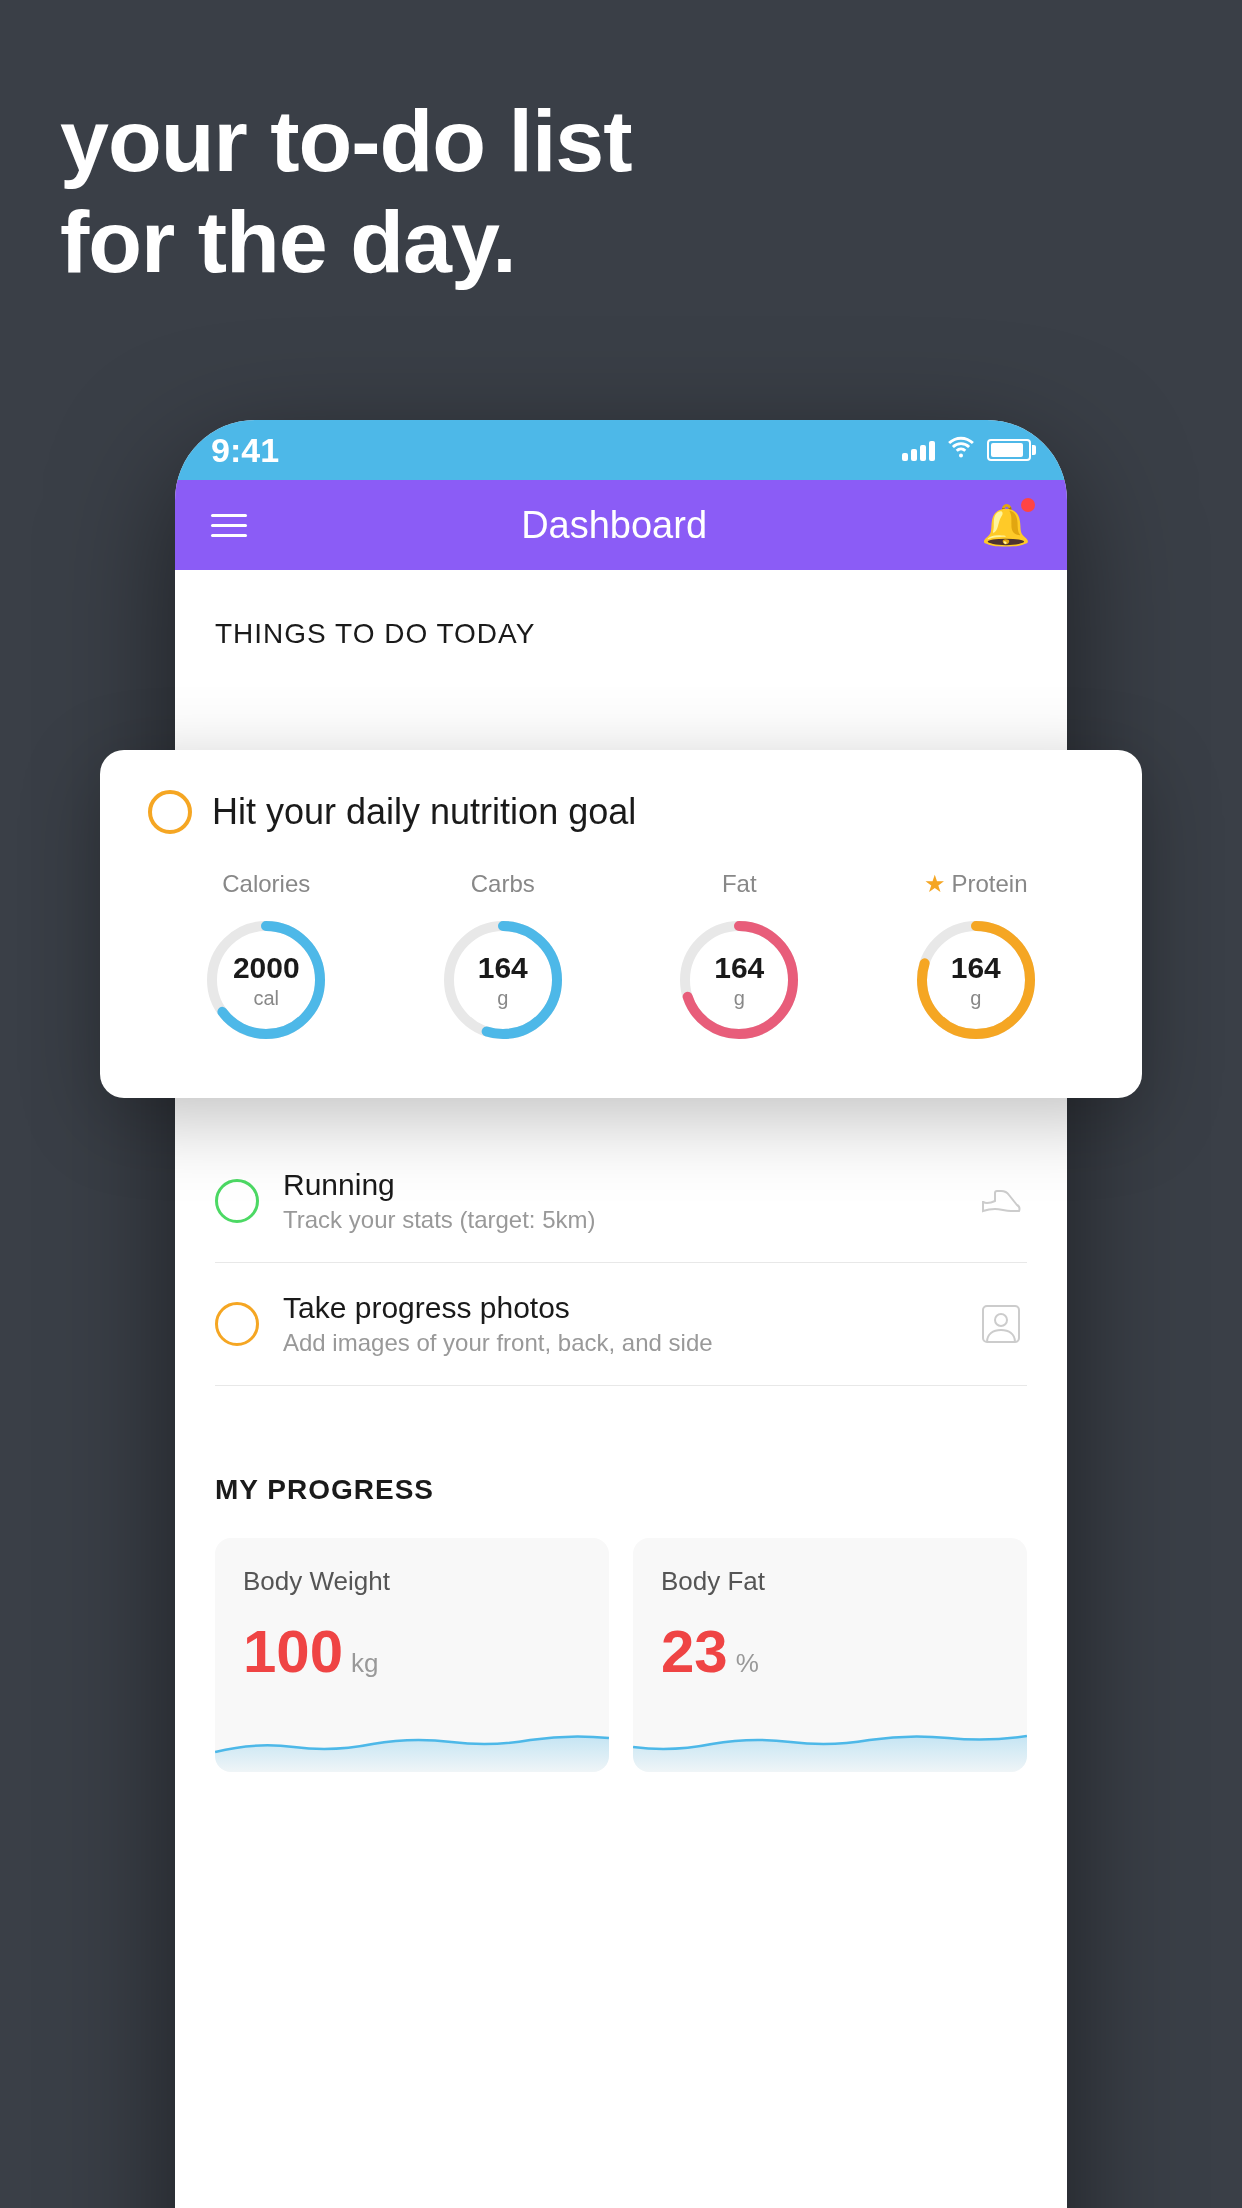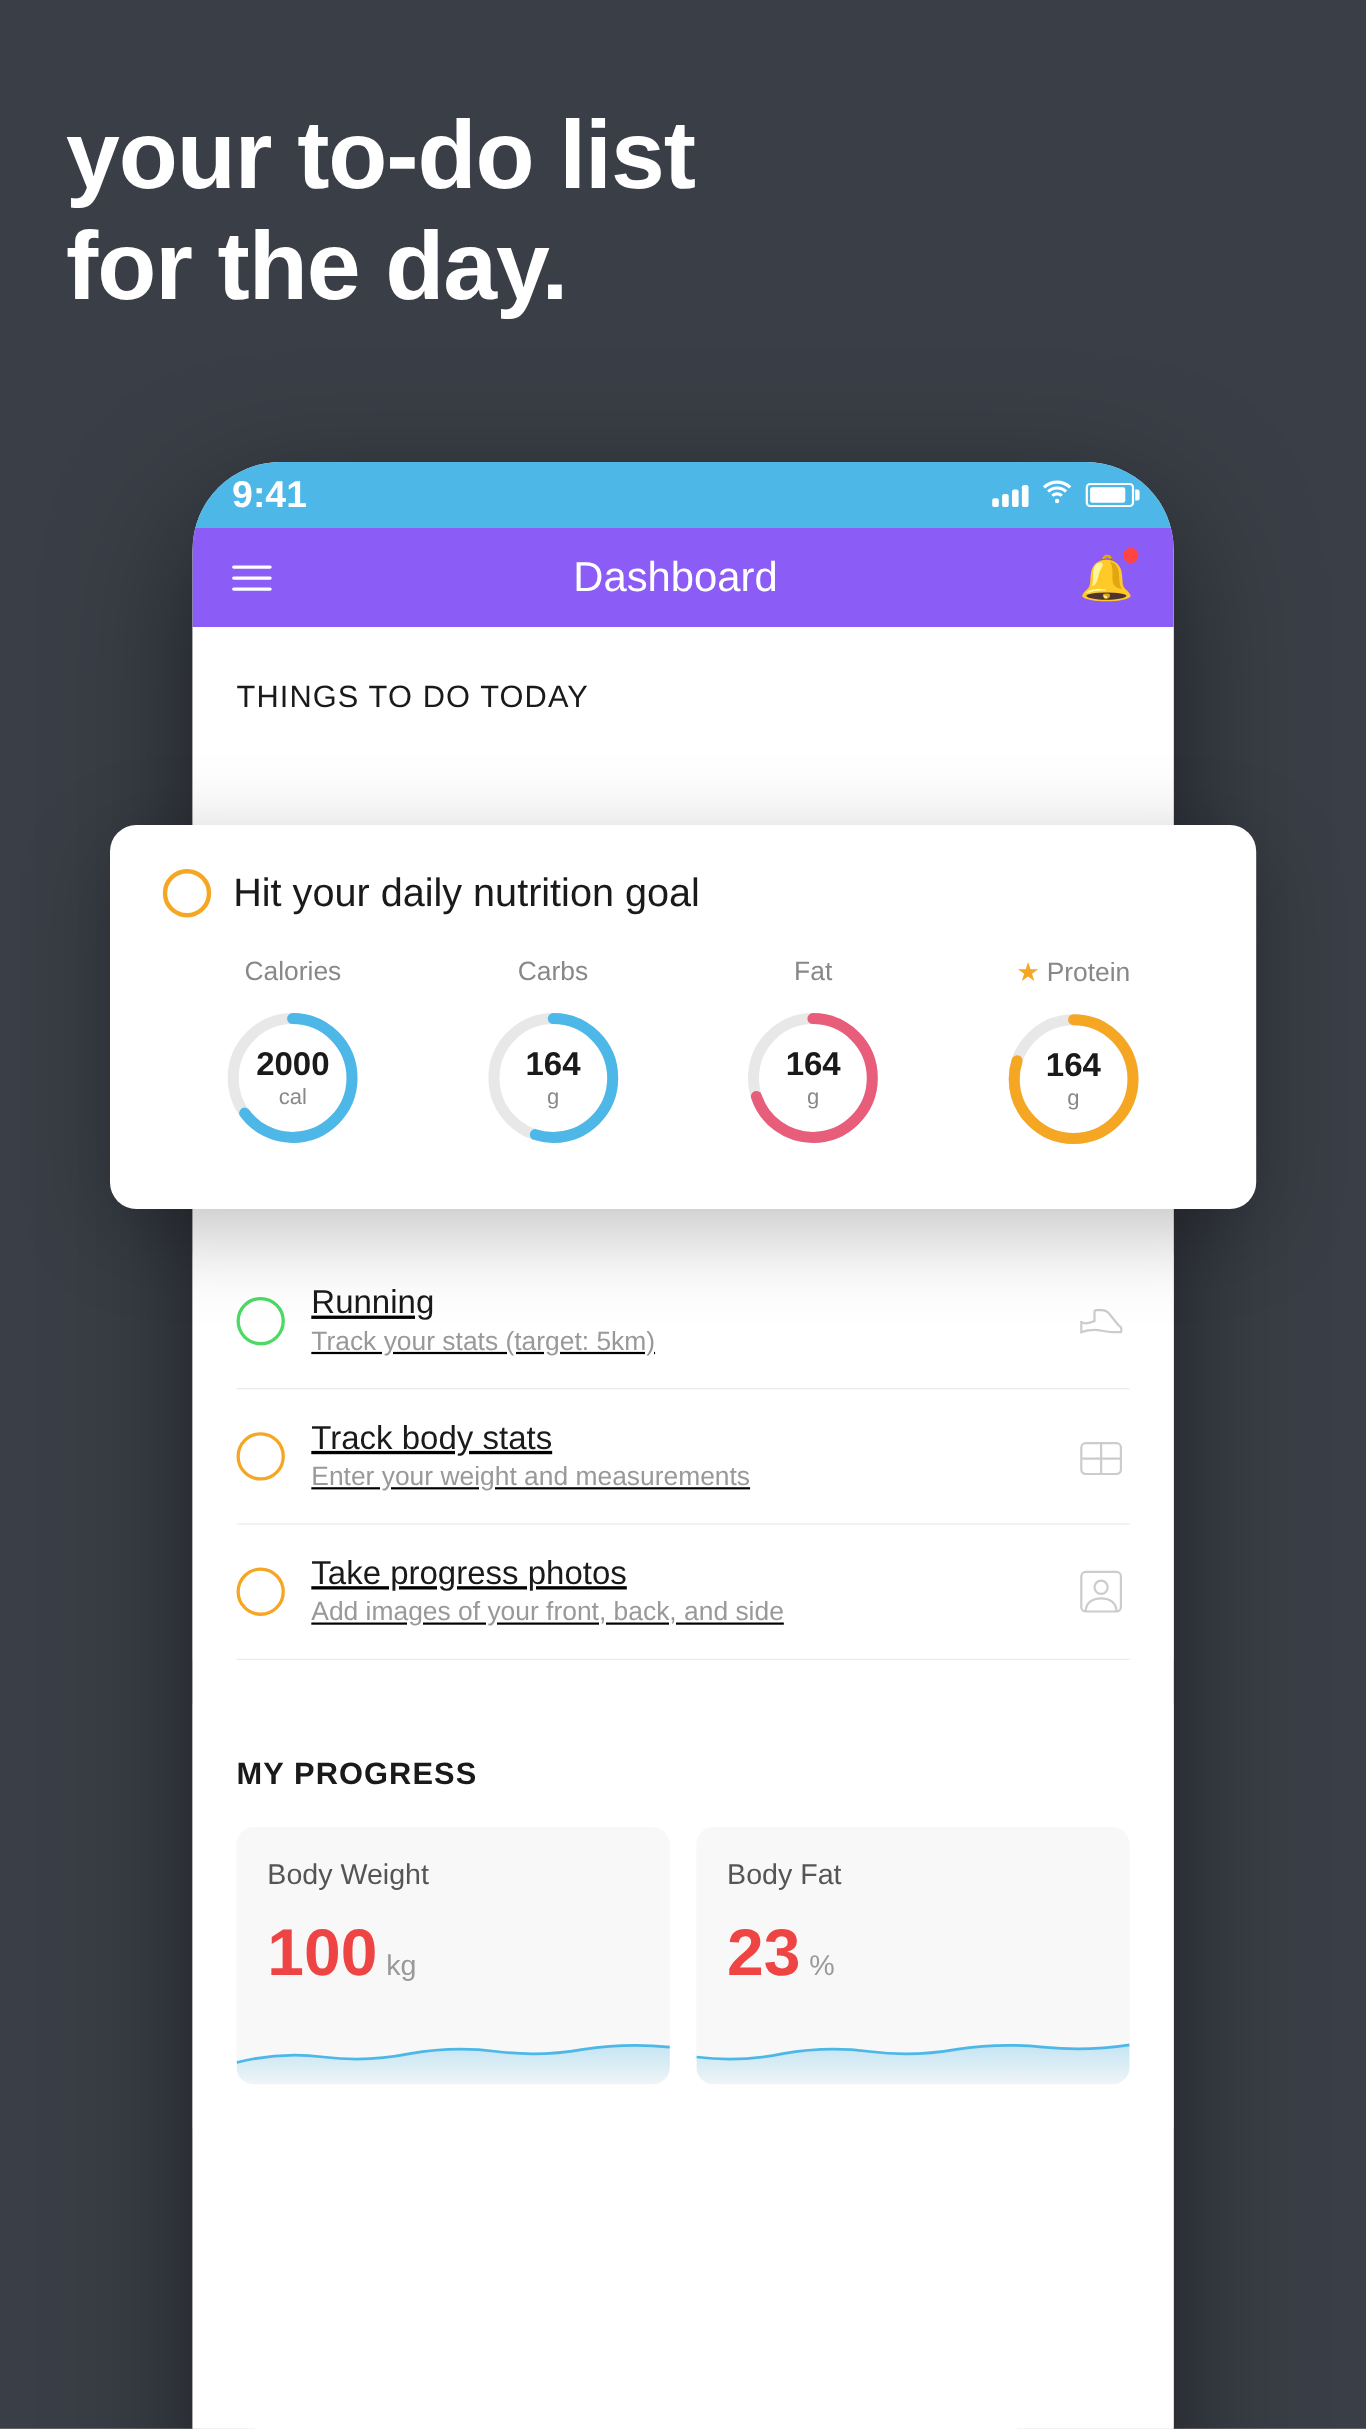"Running" .todo-text { text-decoration: underline -> none }
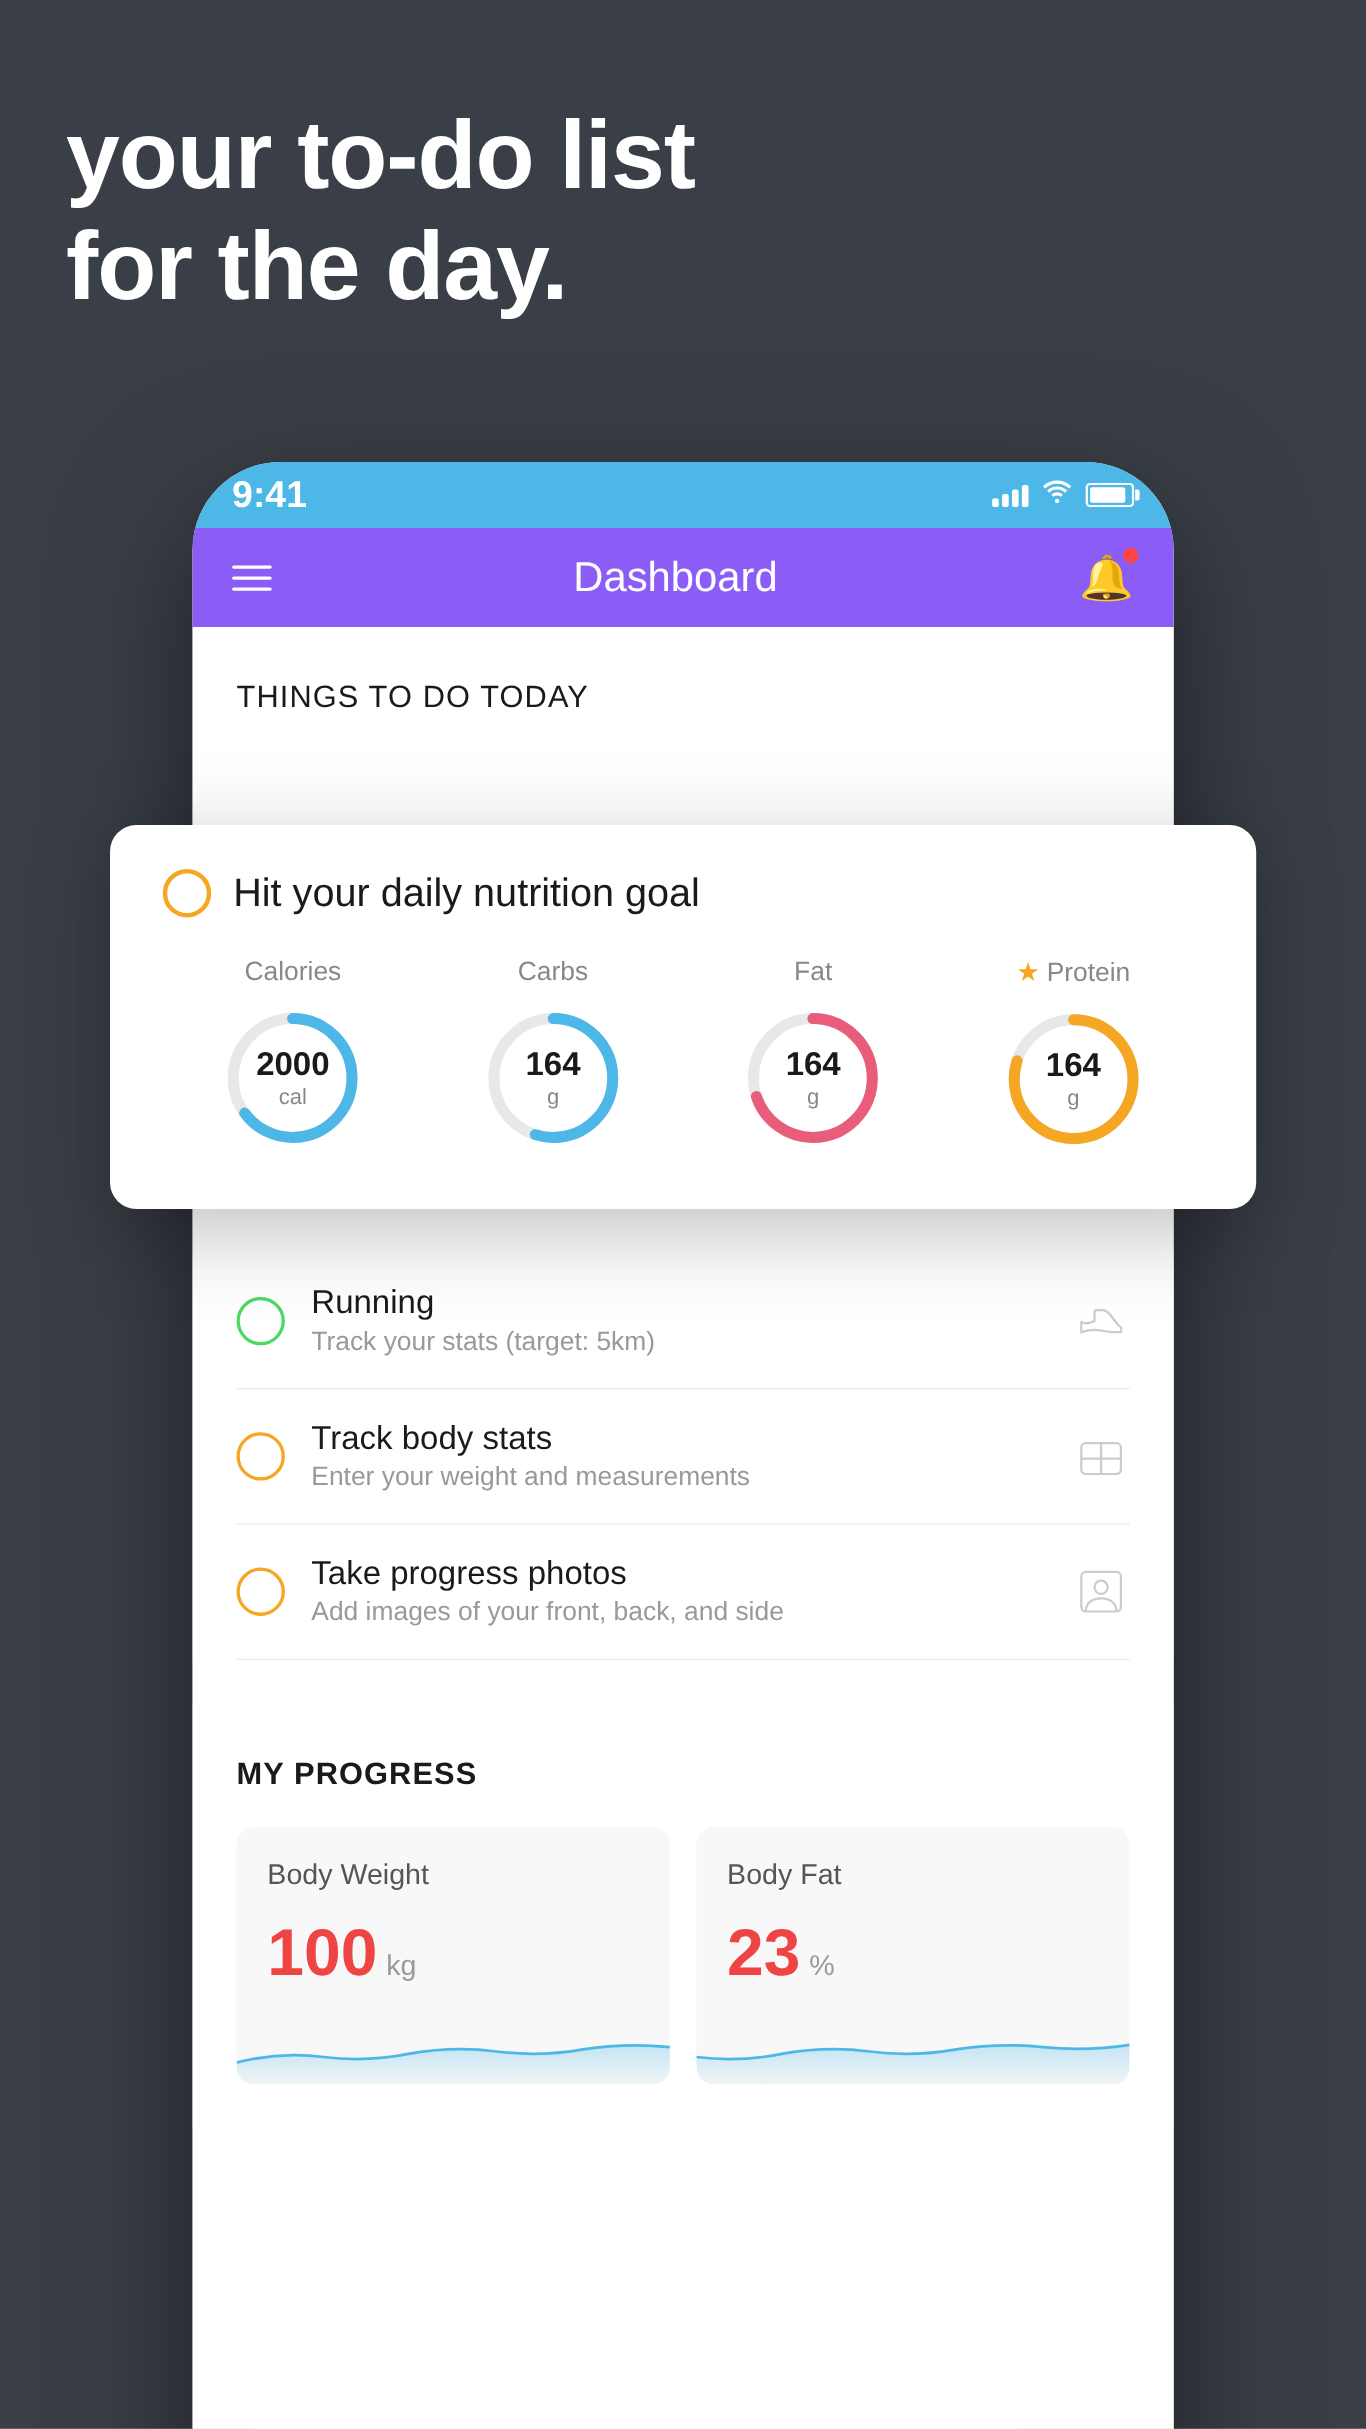"Track body stats" div.todo-item { html: <div> <div></div> <div> <div>Track body stats</div> <div>Enter your weight and measurements</div> </div> <div> <svg> <rect></rect> <line></line> <line></line> </svg> </div> </div> -> none }
